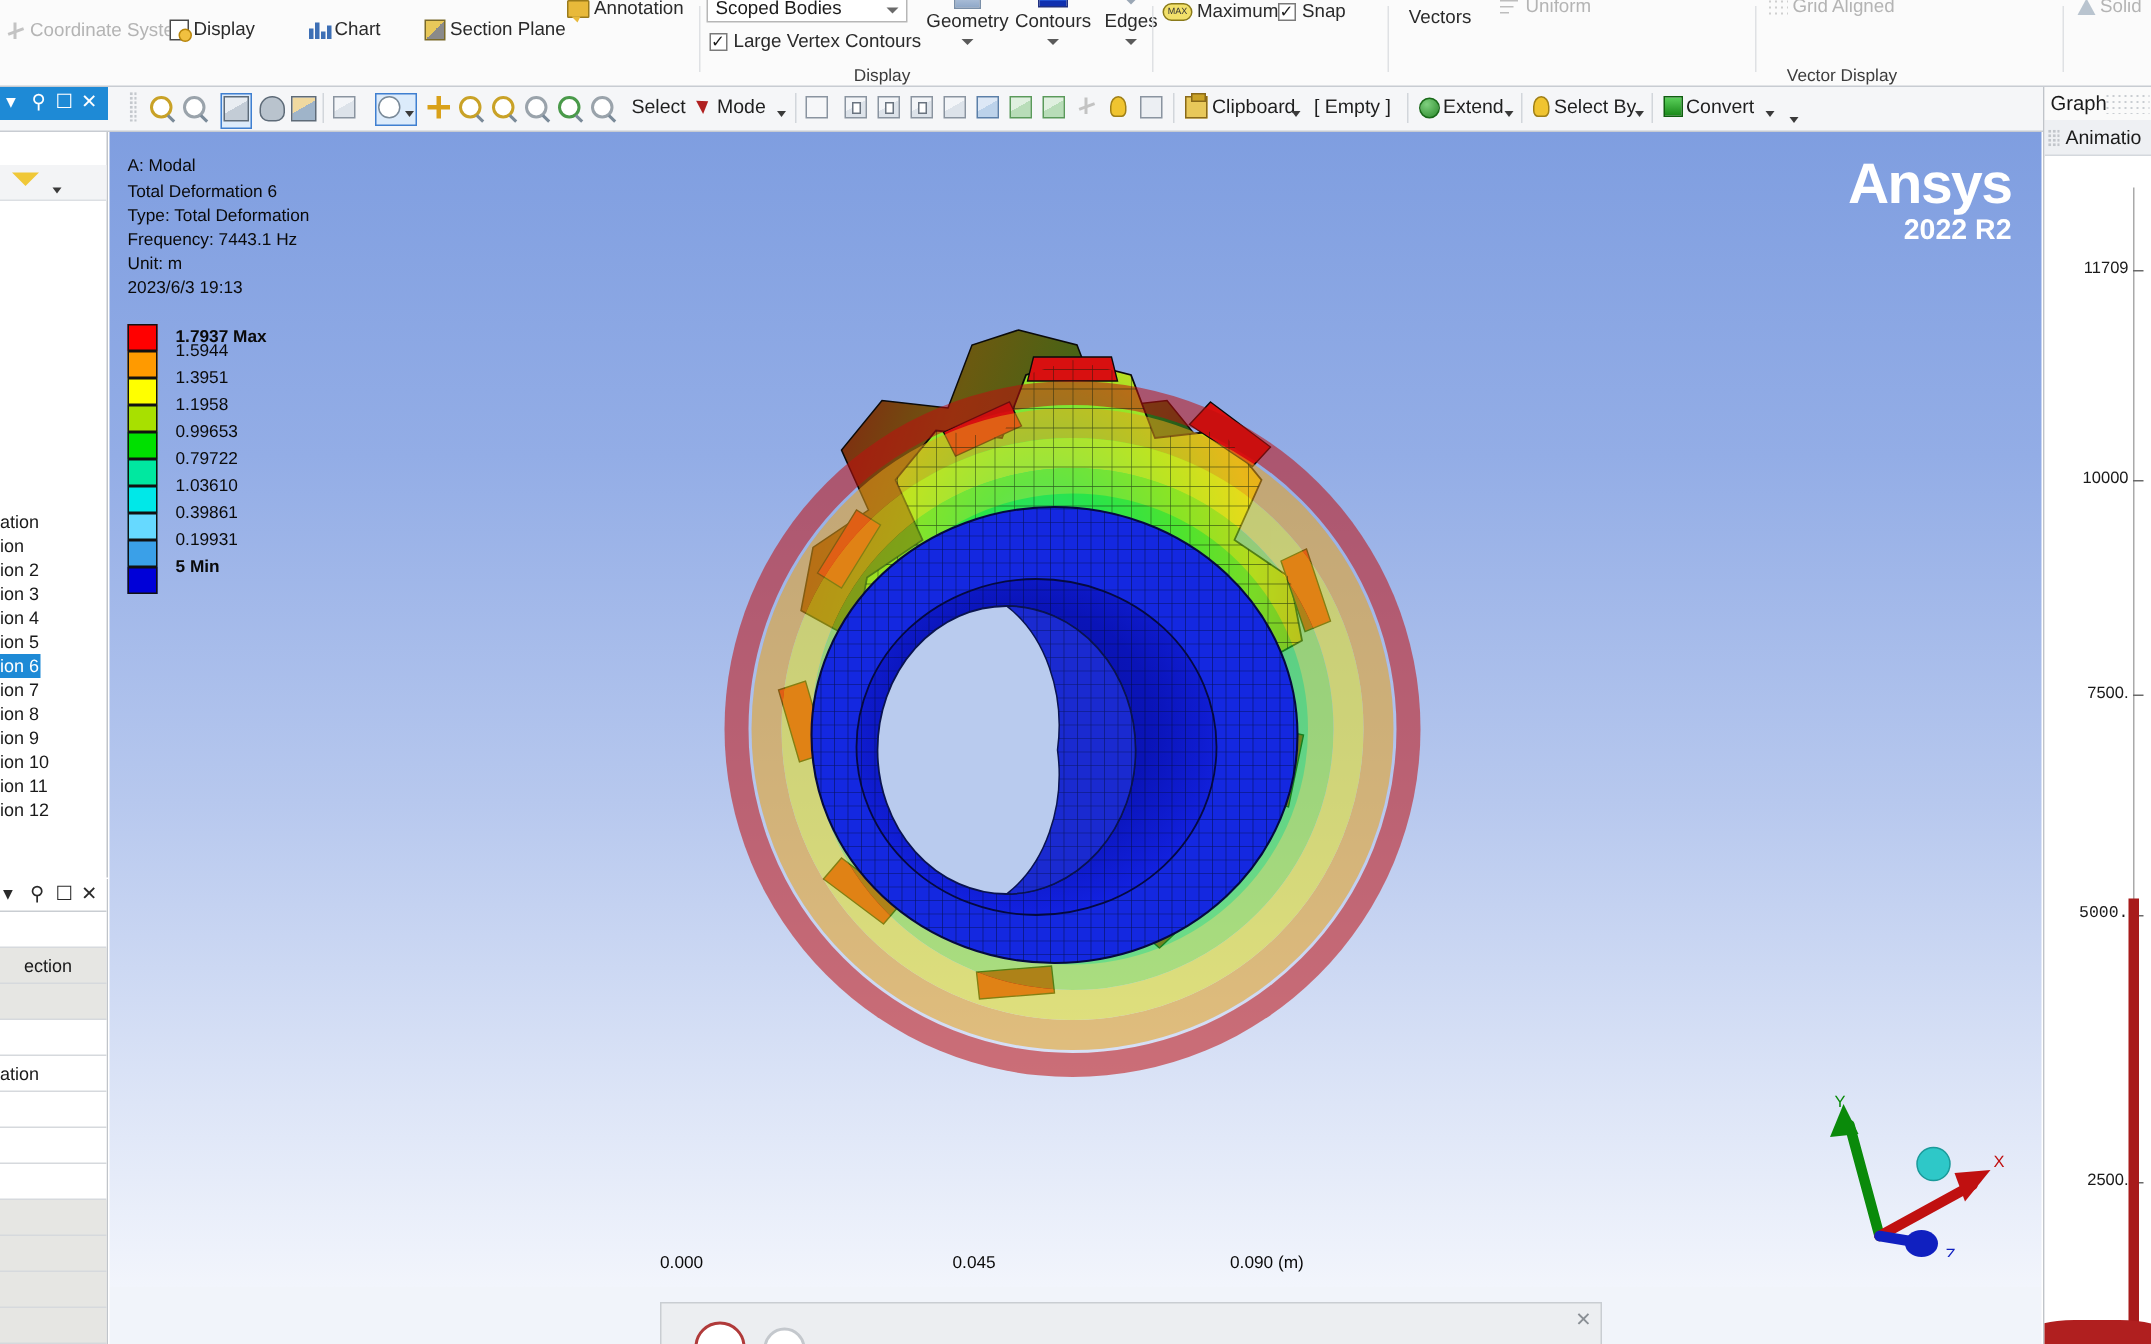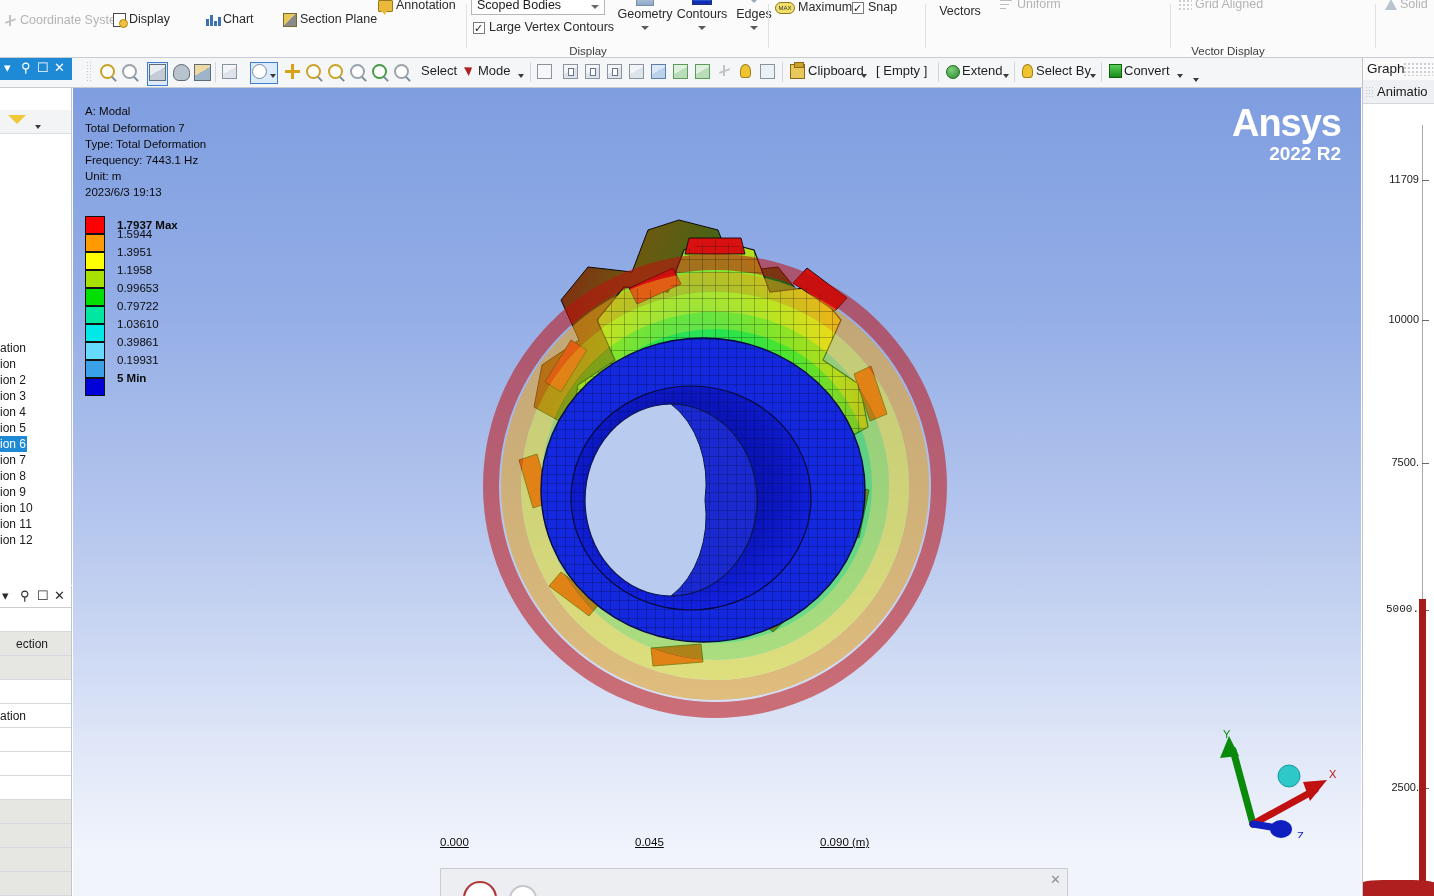"Total Deformation 7" div.vp-text { text: 7 -> 6 }
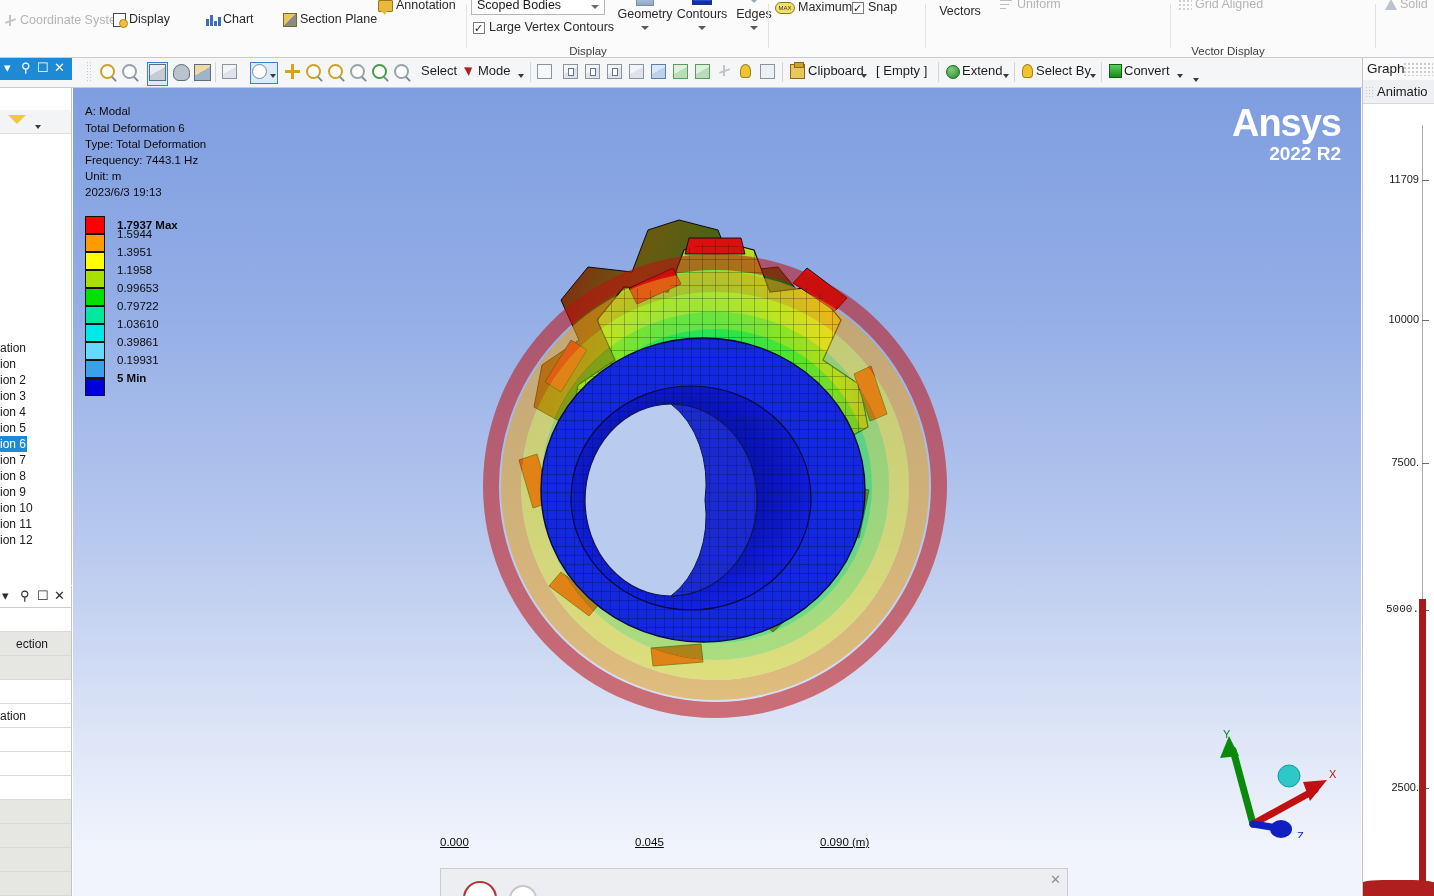"0.000" .sb-lbl { text-decoration: underline -> none }
